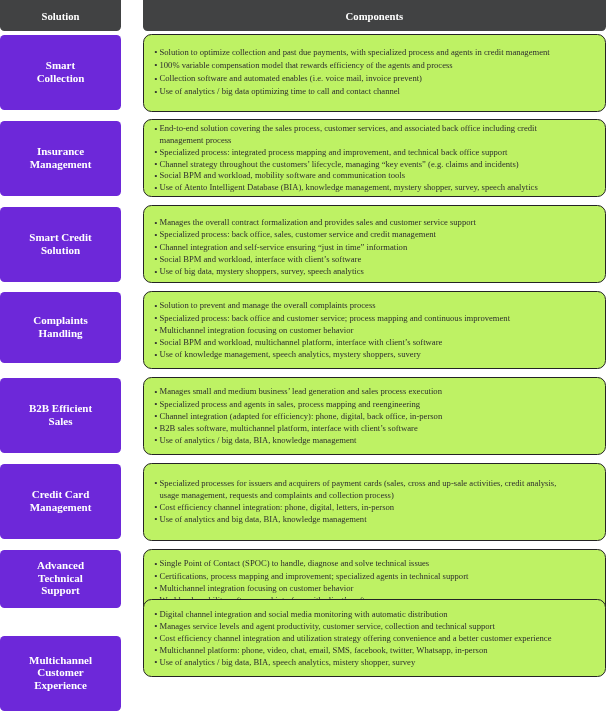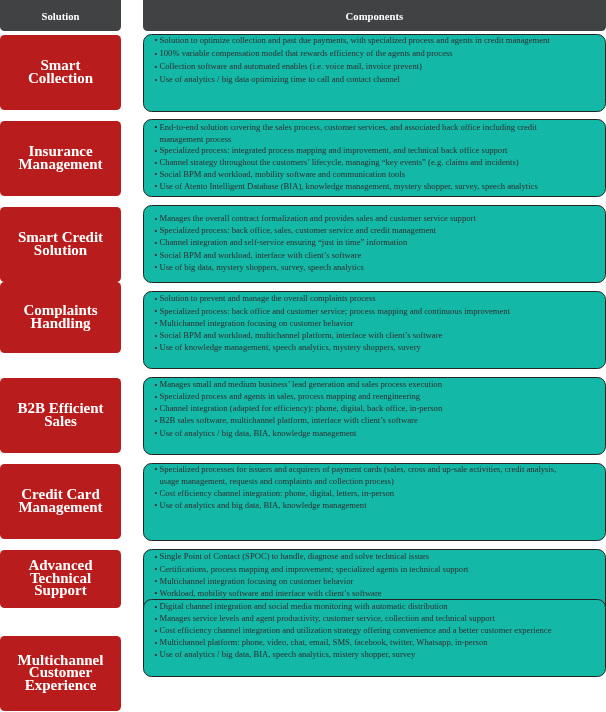"Solution to optimize collection and" .comp-cell { align-items: none -> center; background: #14b8a6 -> #bef264 }
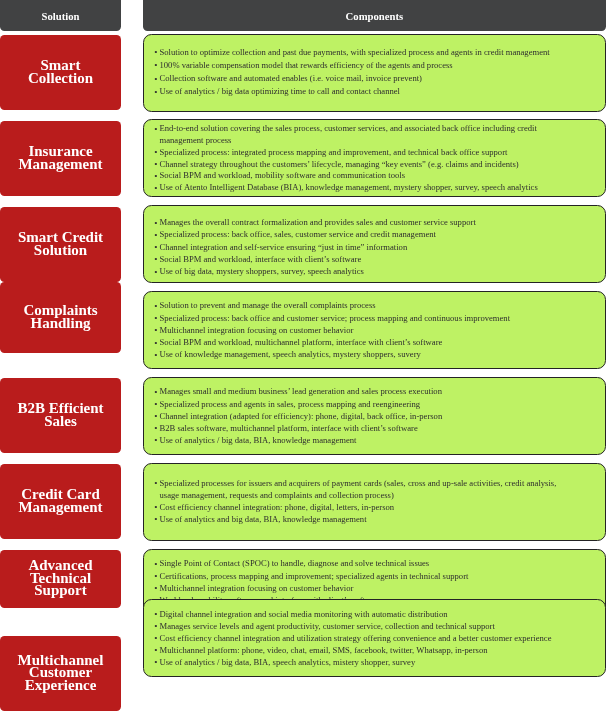"Smart" .sol-cell { background: #b91c1c -> #6d28d9; font-size: 15px -> 11px }
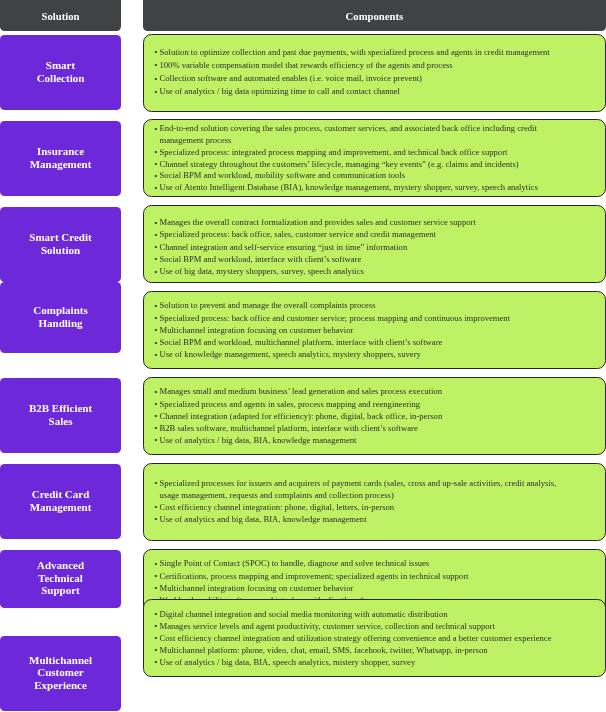"Complaints" div.sol-cell { top: 282px -> 292px }
